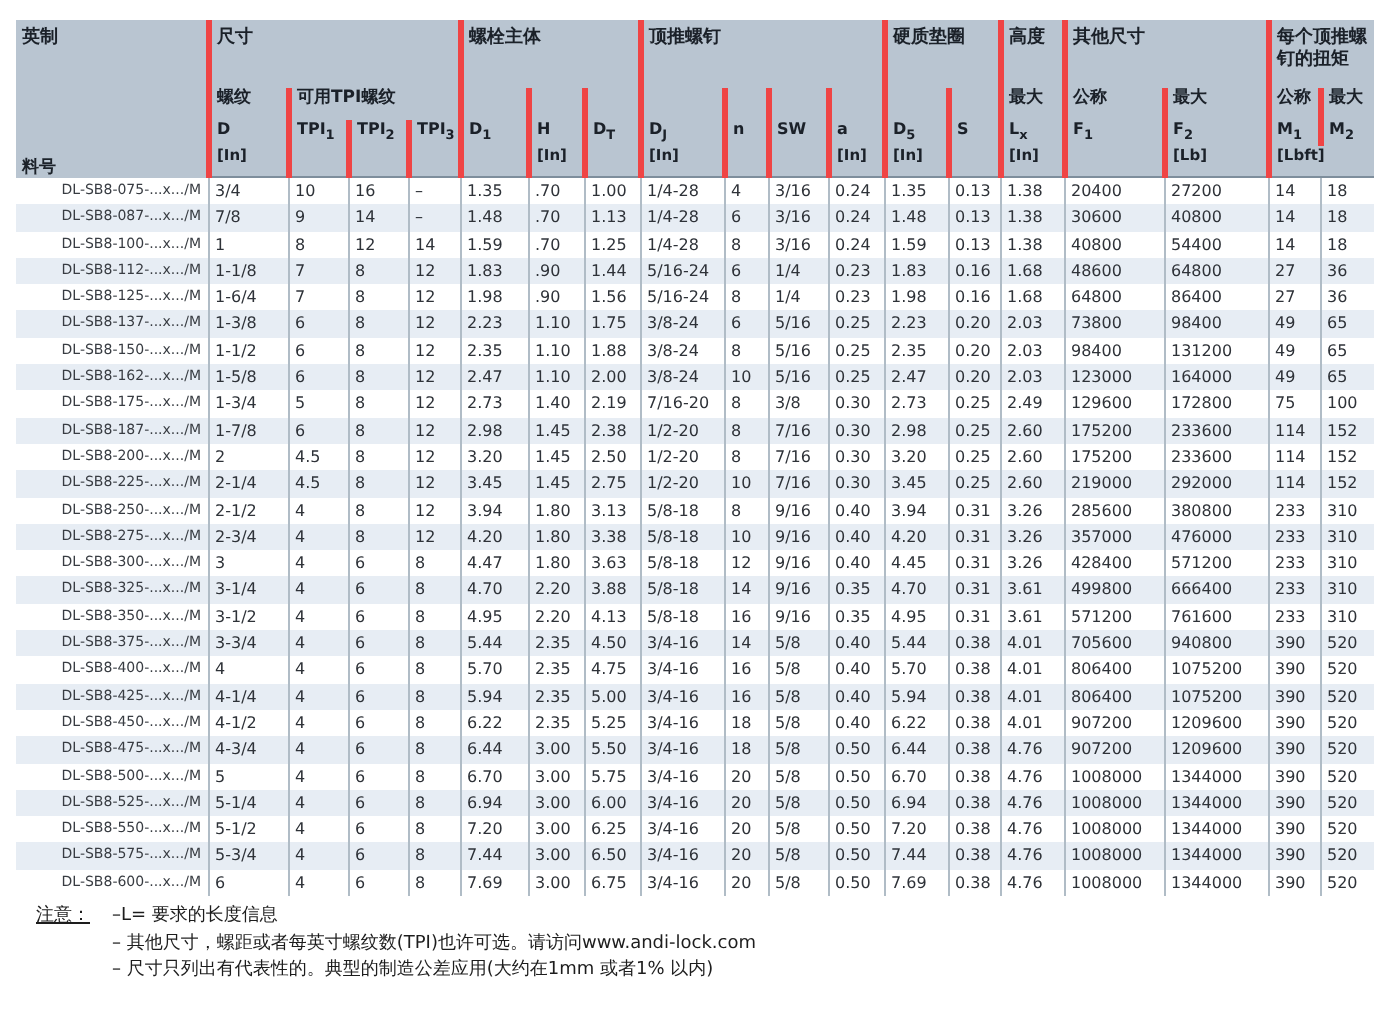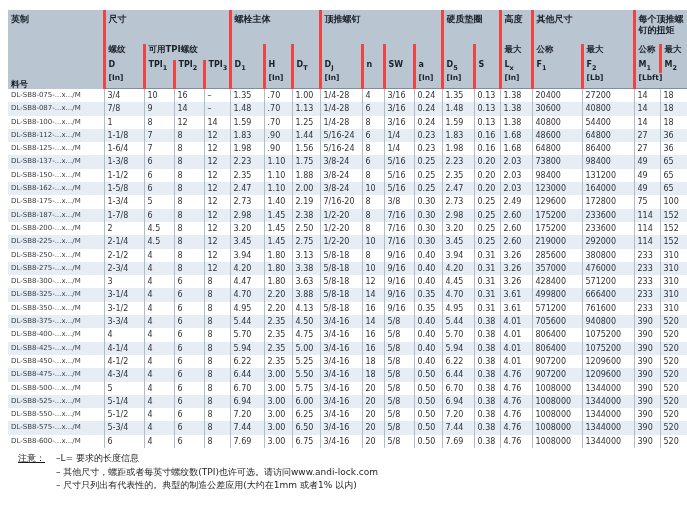"DL-SB8-075-...x.../M" tbody td:first-child { text-align: none -> right }
